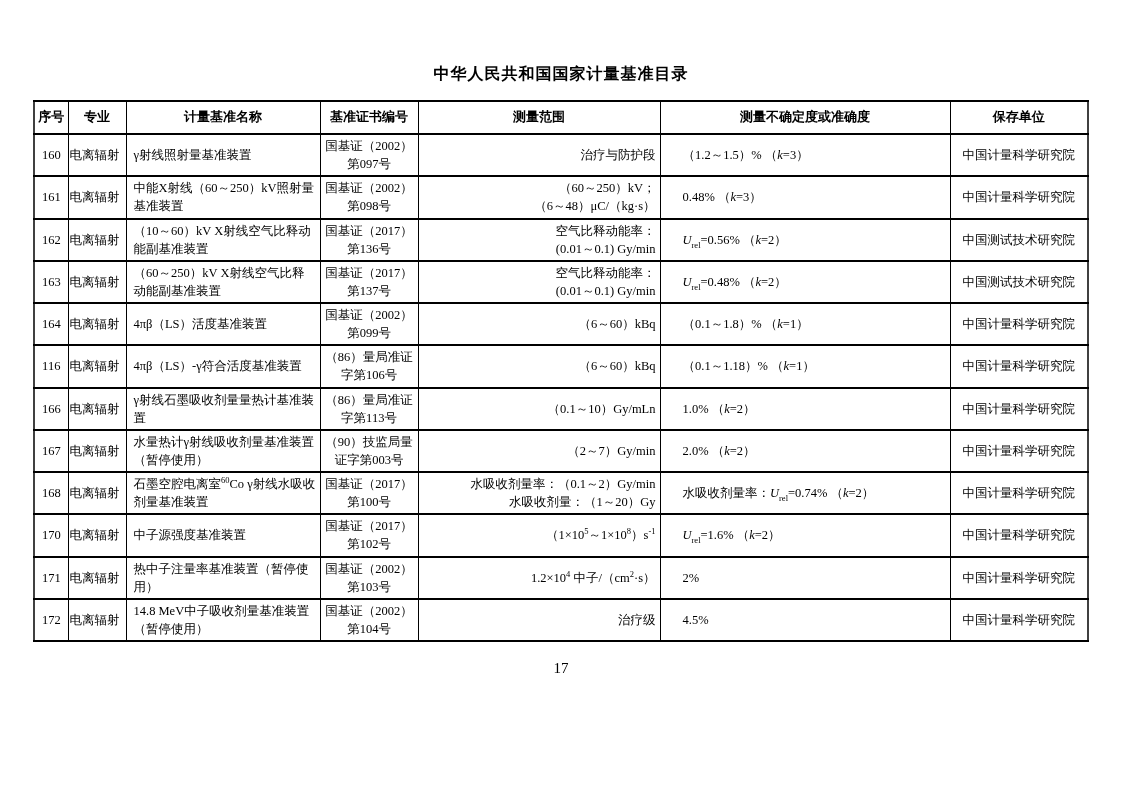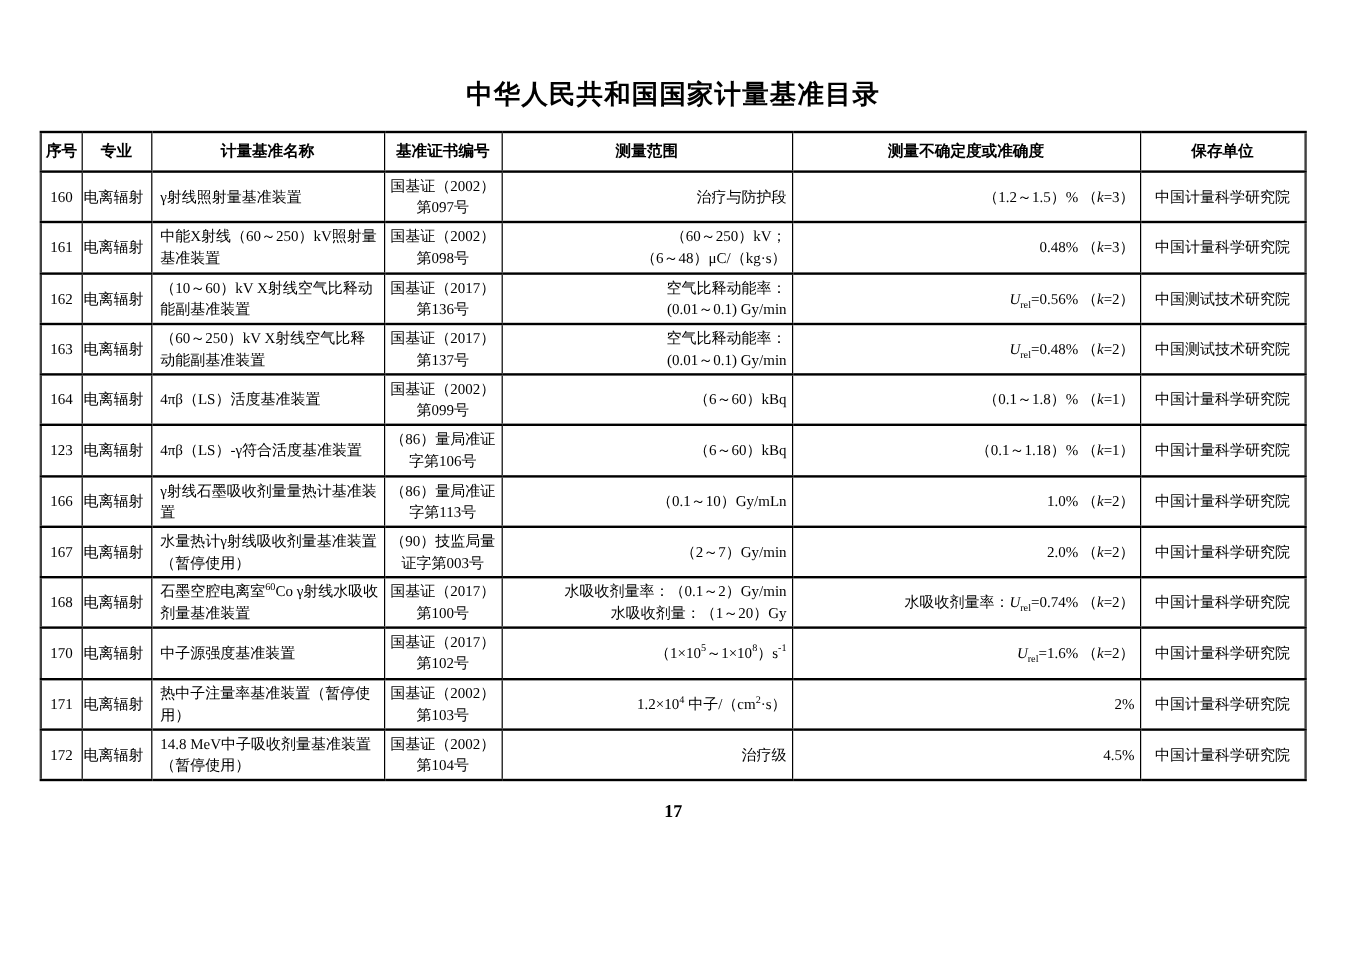"中华人民共和国国家计量基准目录" .page-title { font-size: 22px -> 16px }
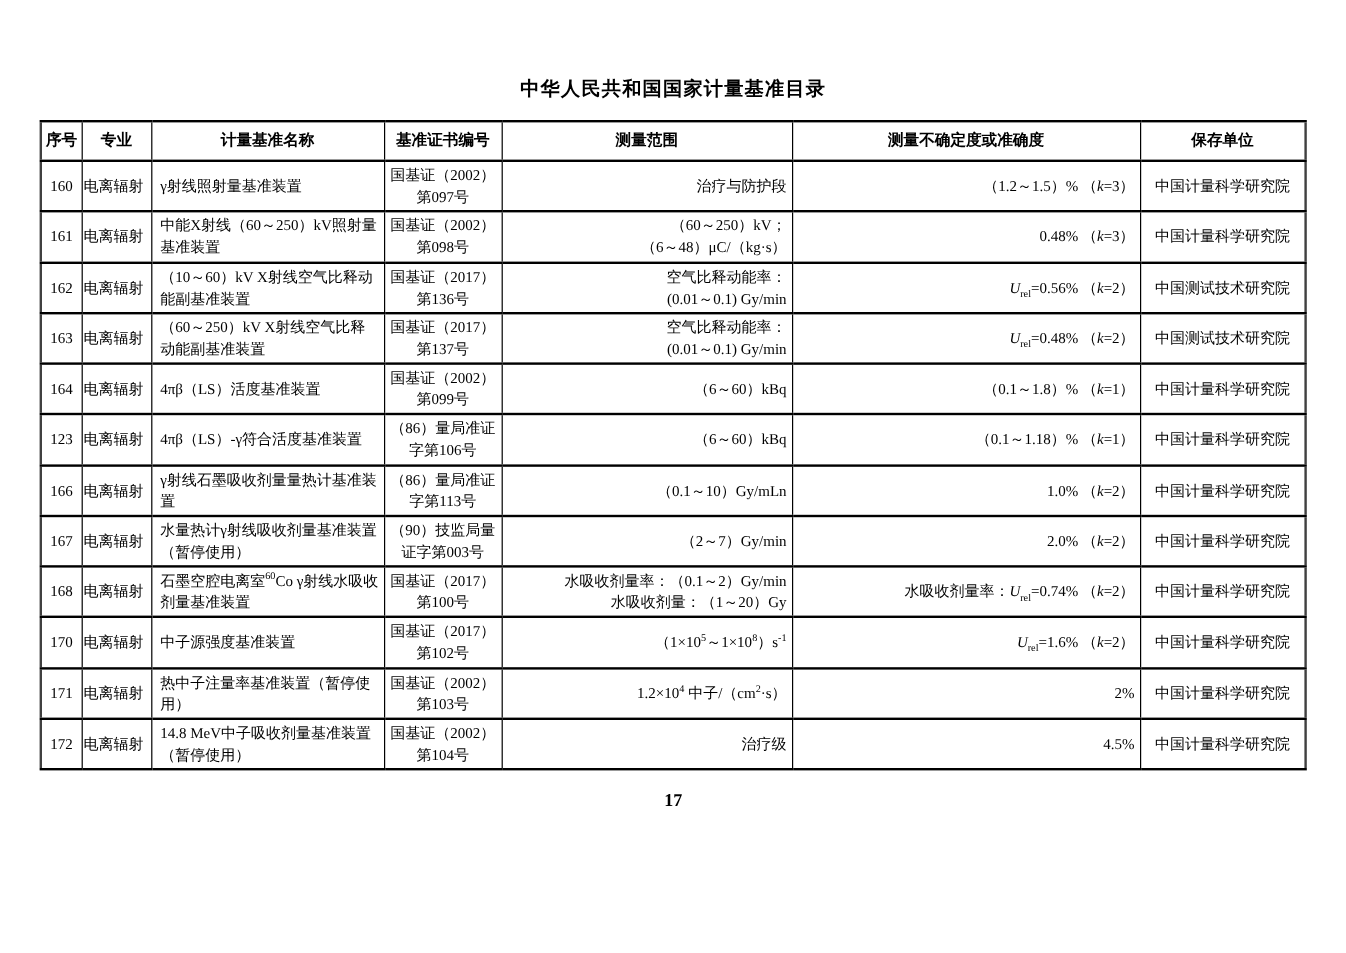"（1.2～1.5）% （k=3）" td.col-unc { text-align: right -> left }
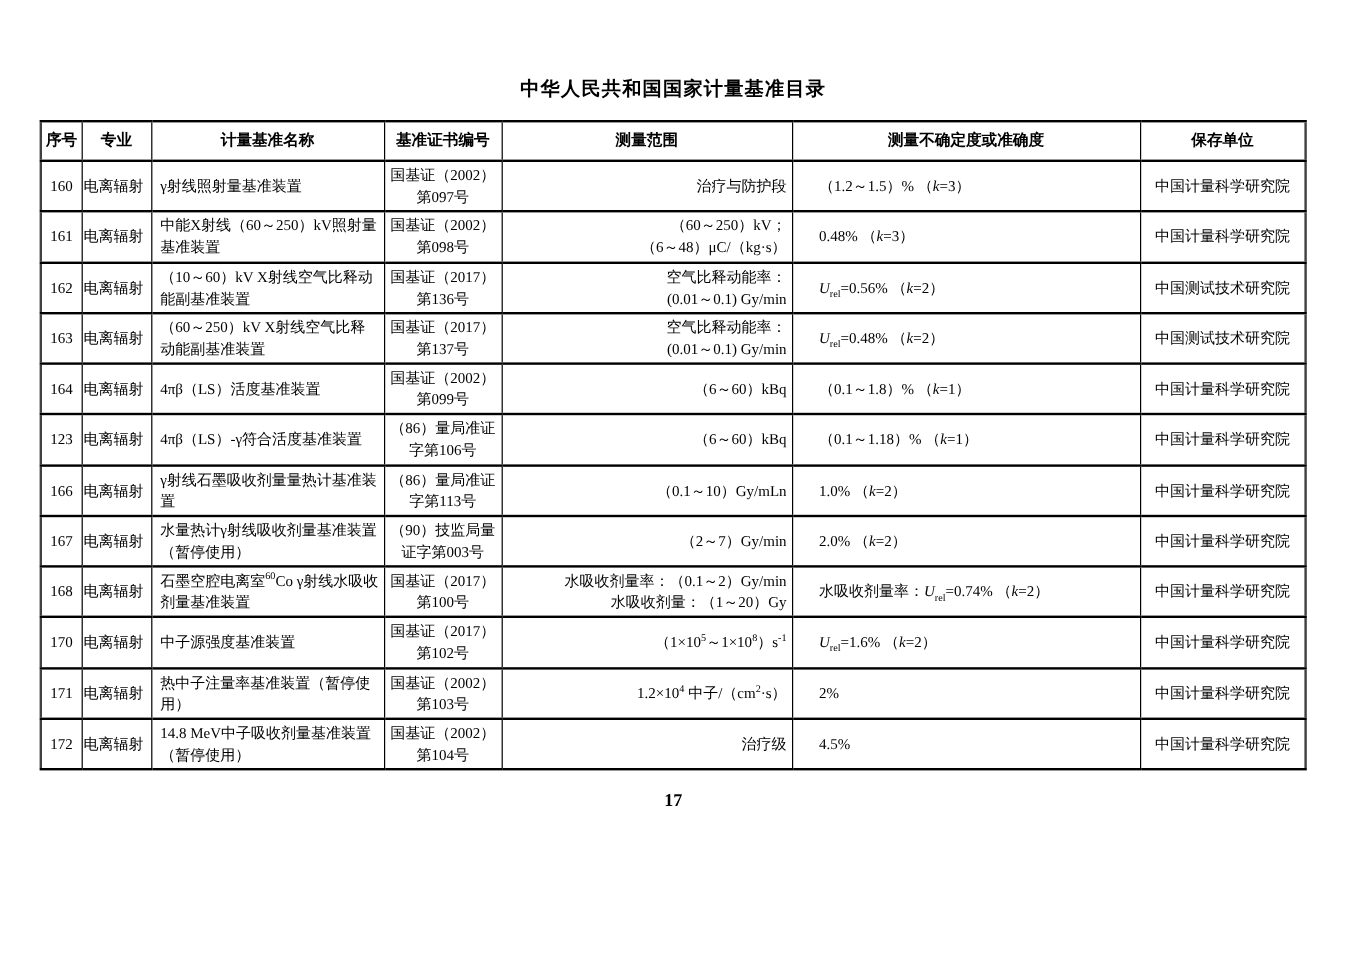"123" td.col-no { text: 123 -> 116 }
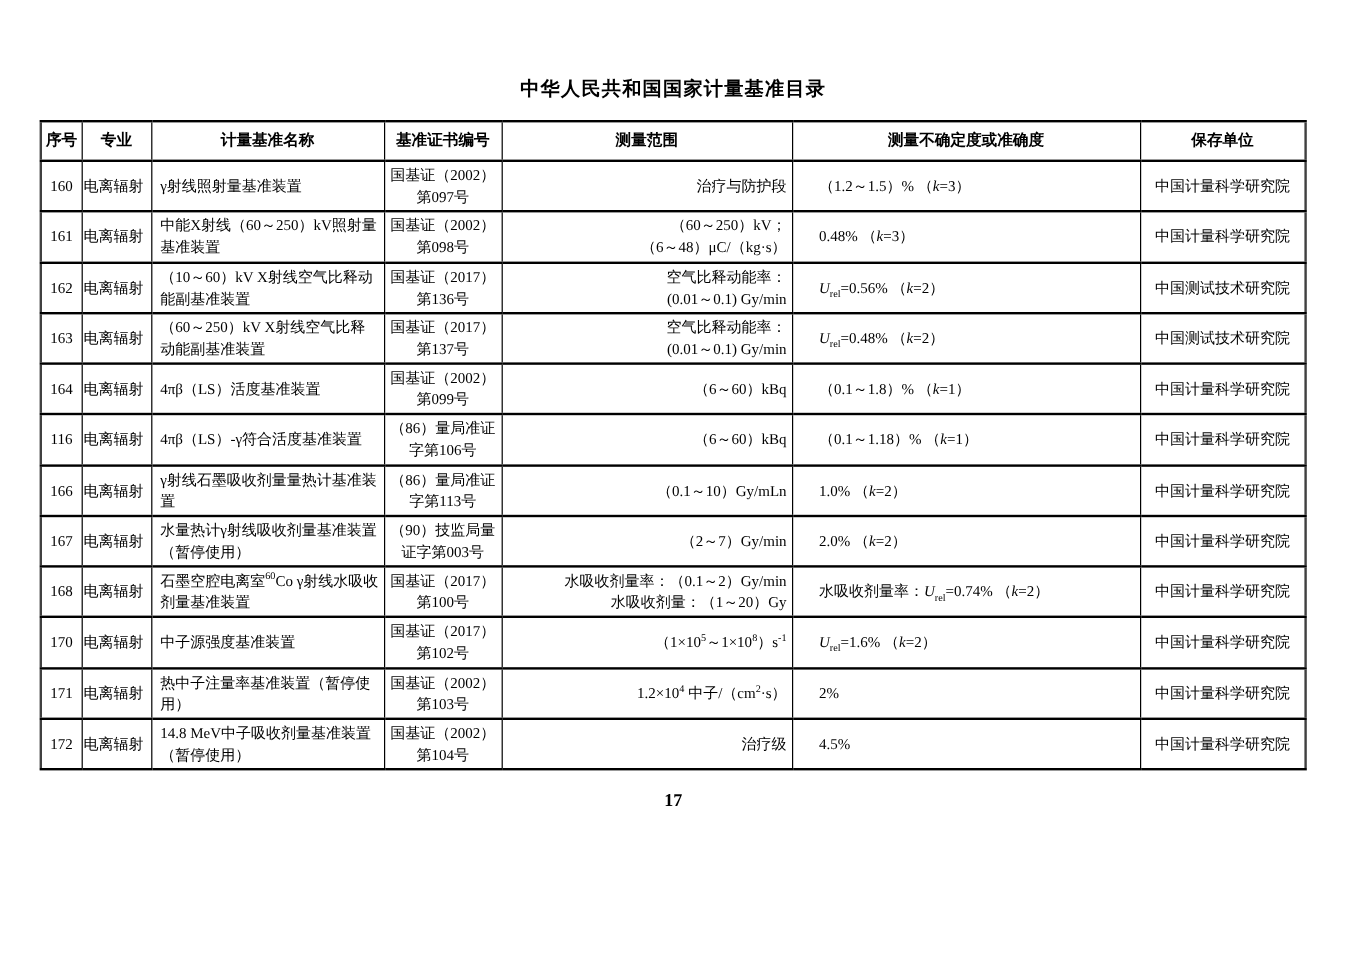"17" .page-number { font-weight: bold -> none }
